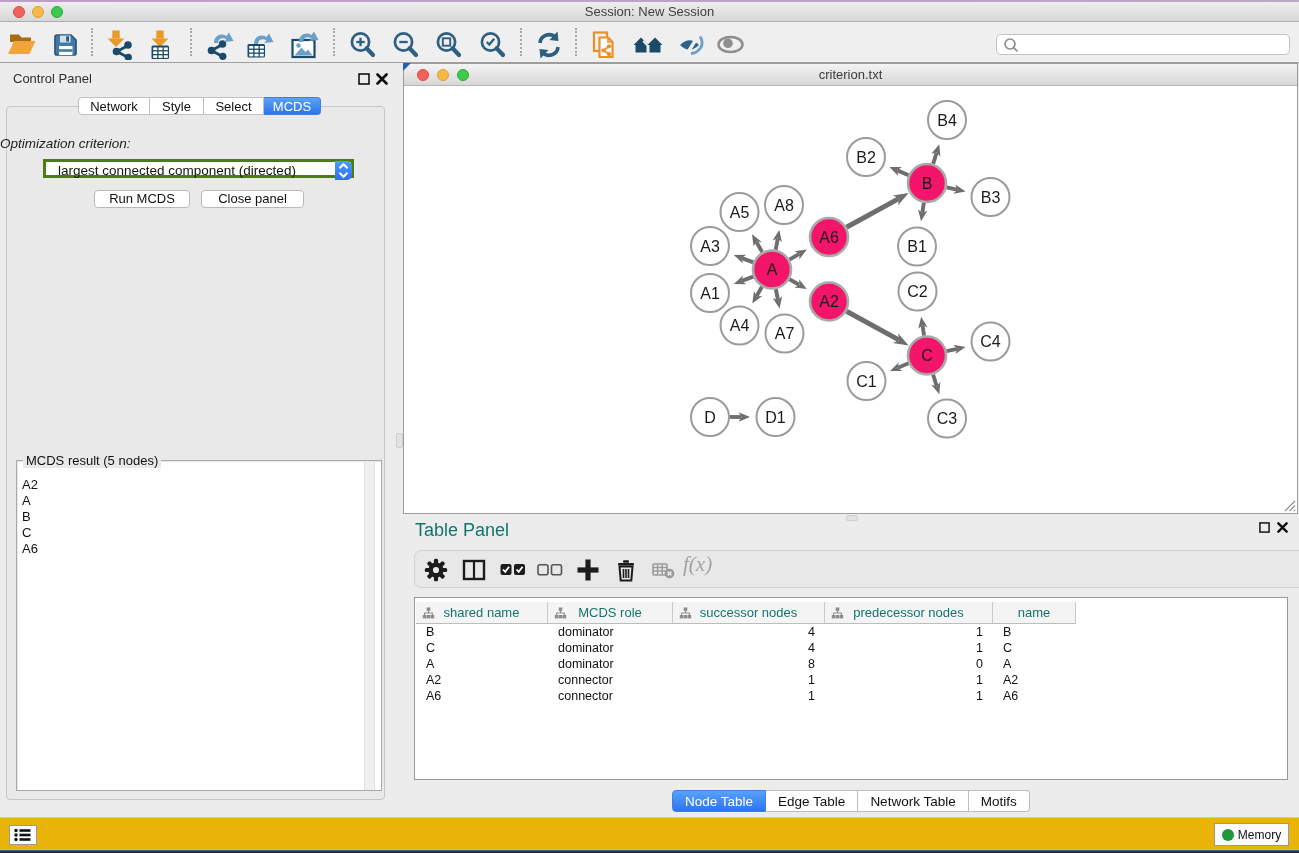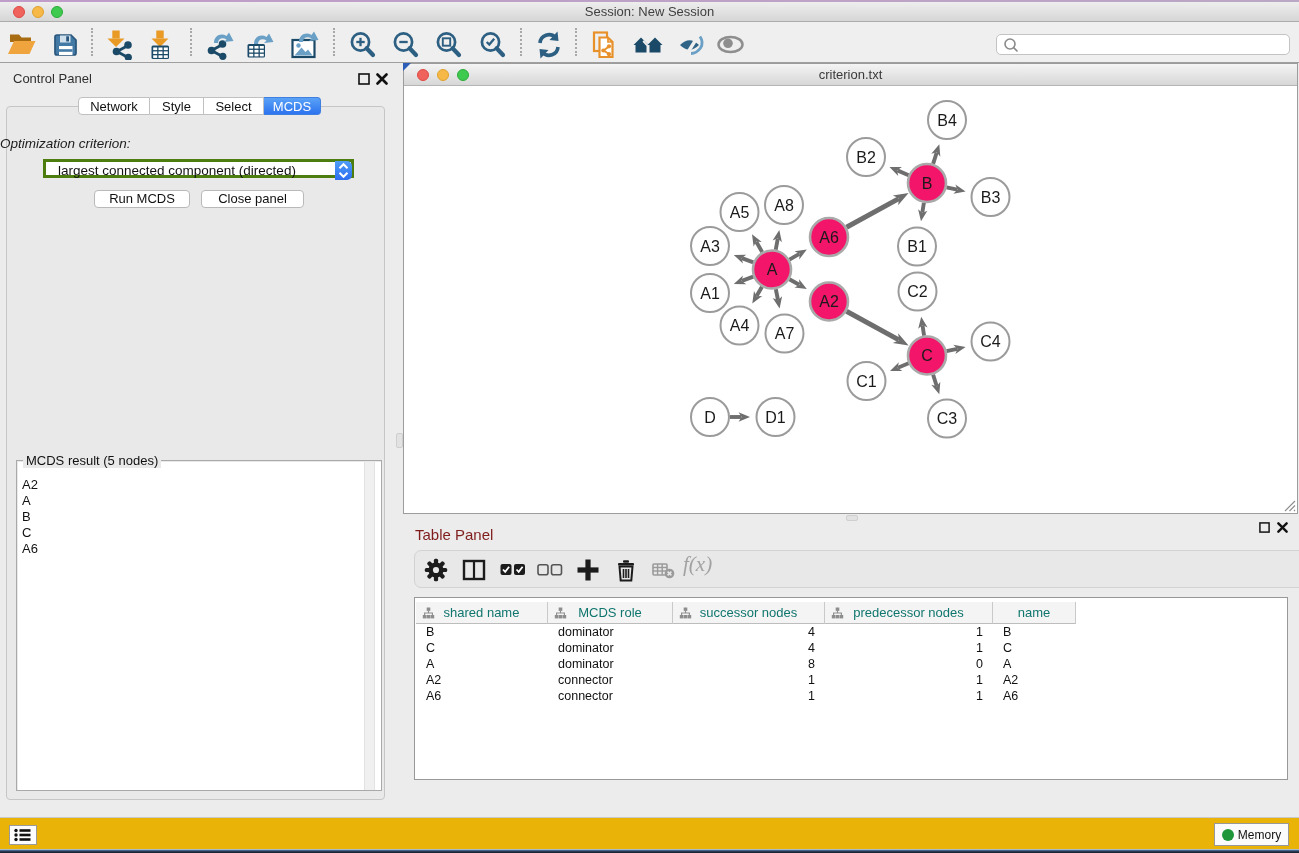"Table Panel" #tp-title { color: #7f1d1d -> #0f766e; font-size: 15px -> 18px; top: 12px -> 6px }
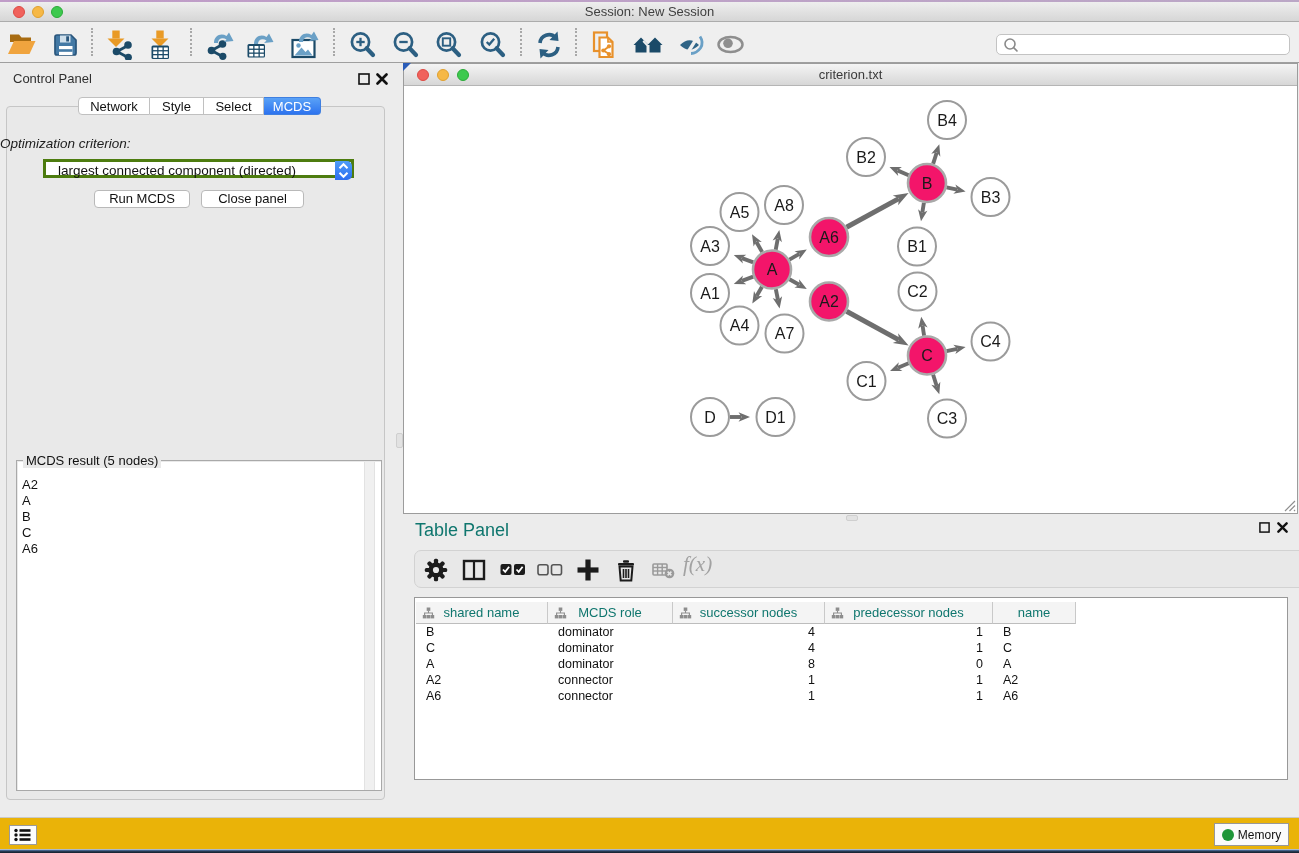"Node Table" div { html: none -> <div> <div>Node Table</div> <div>Edge Table</div> <div>Network Table</div> <div>Motifs</div> </div> }
